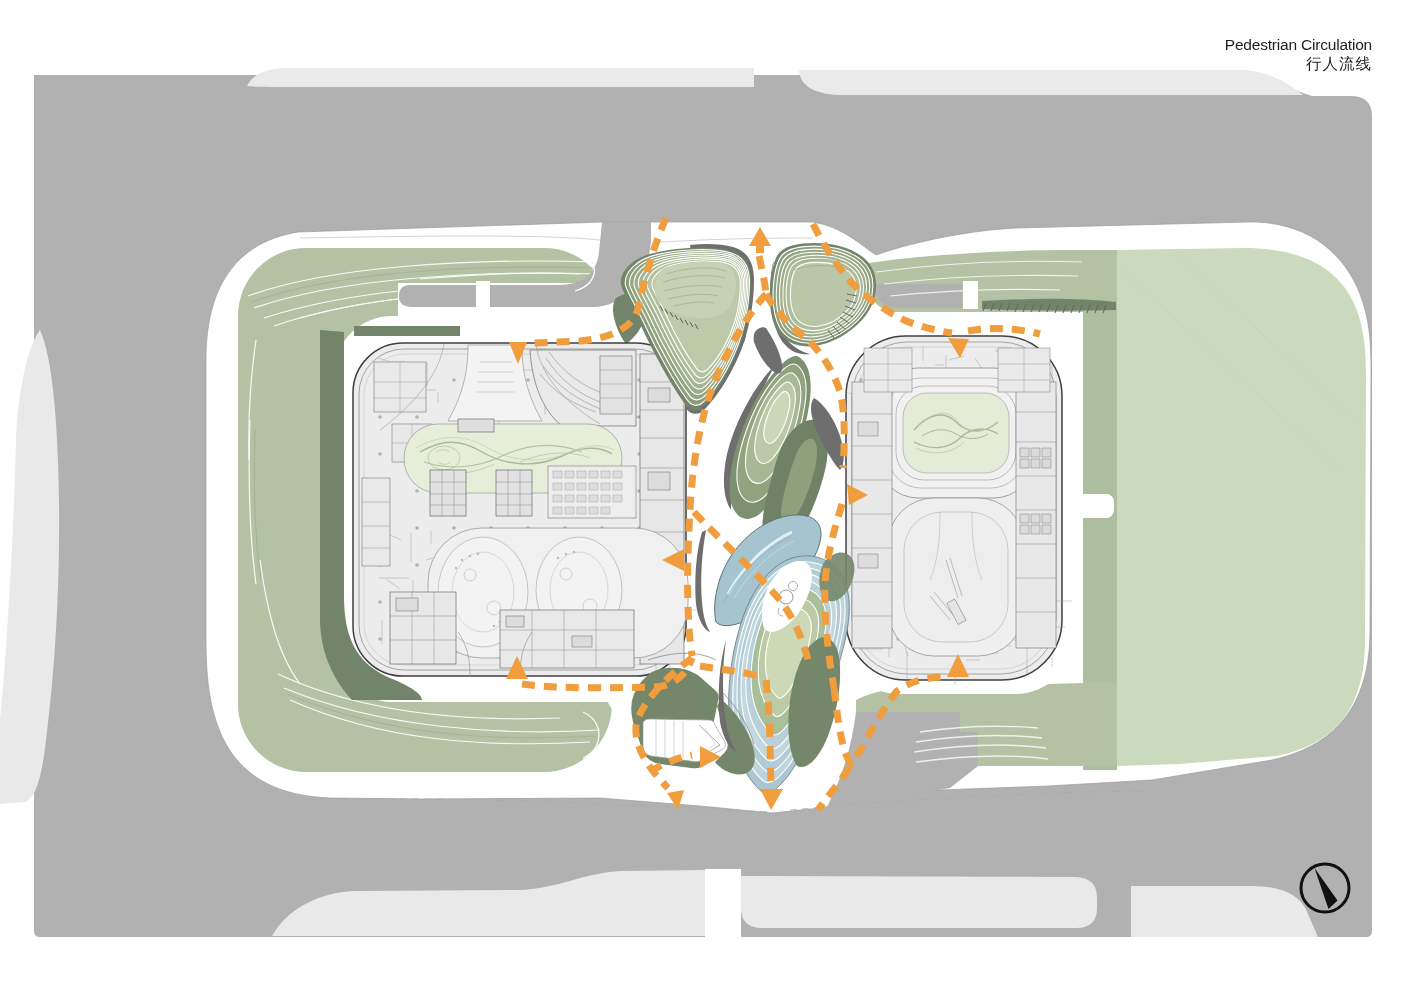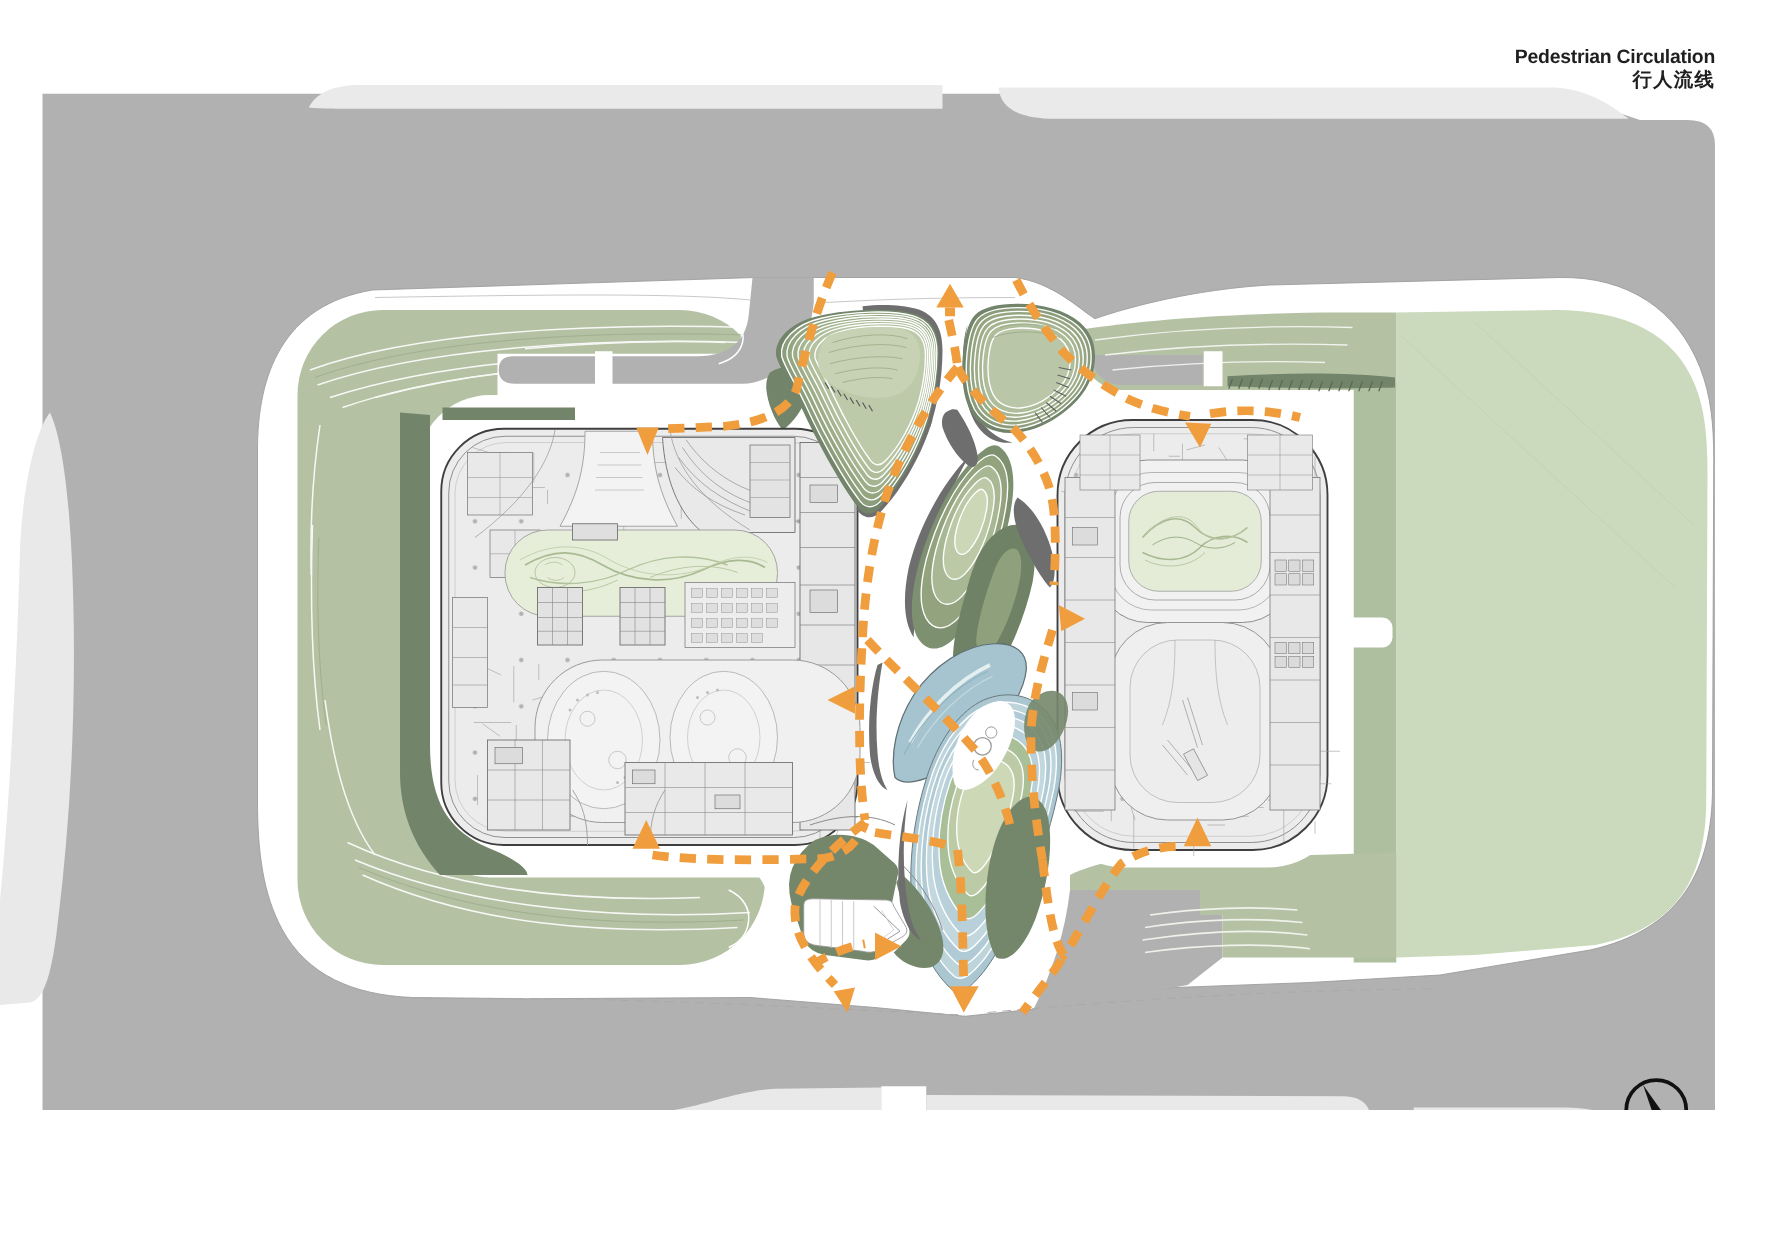"Pedestrian Circulation" .page { font-weight: bold -> none; height: 888px -> 1000px }
